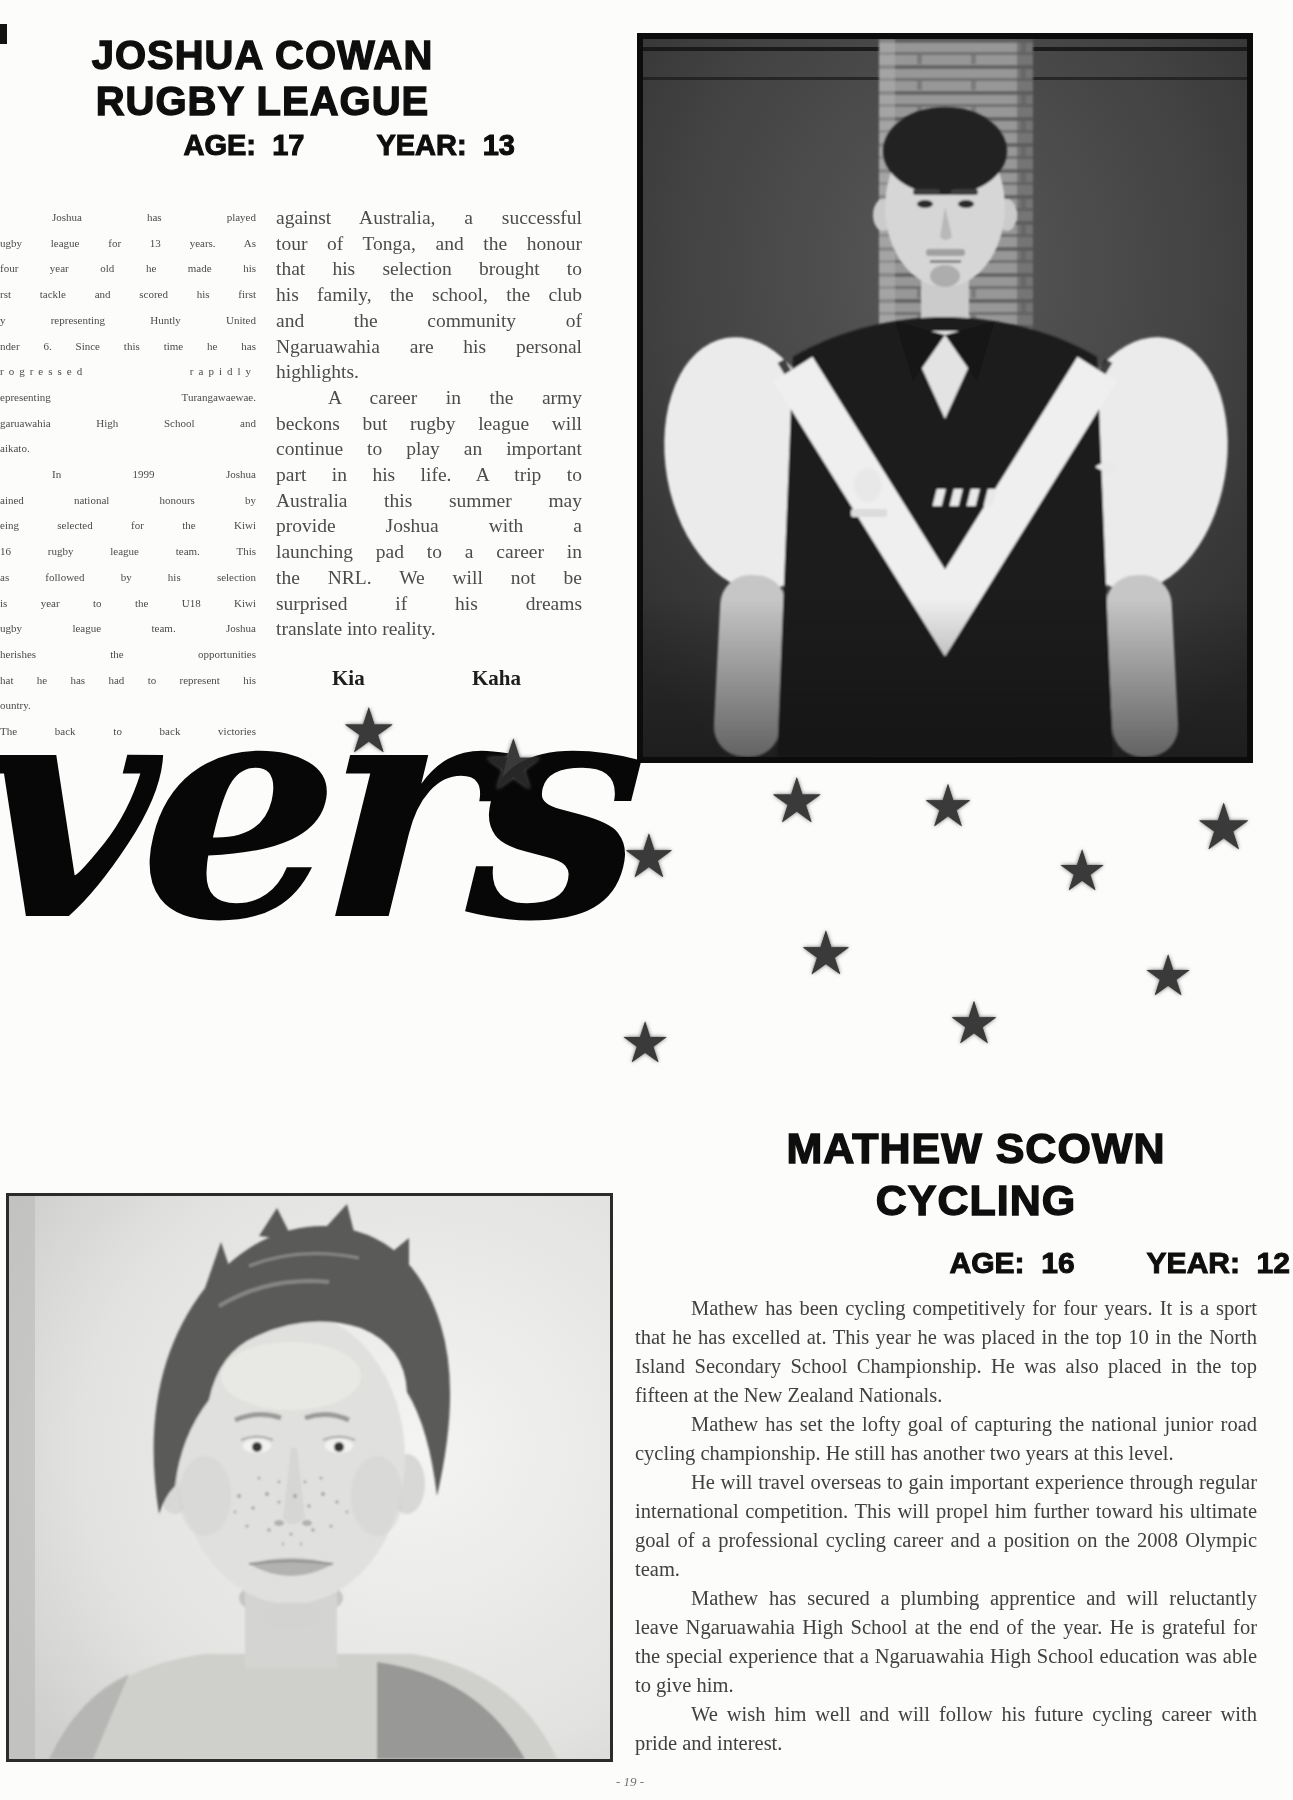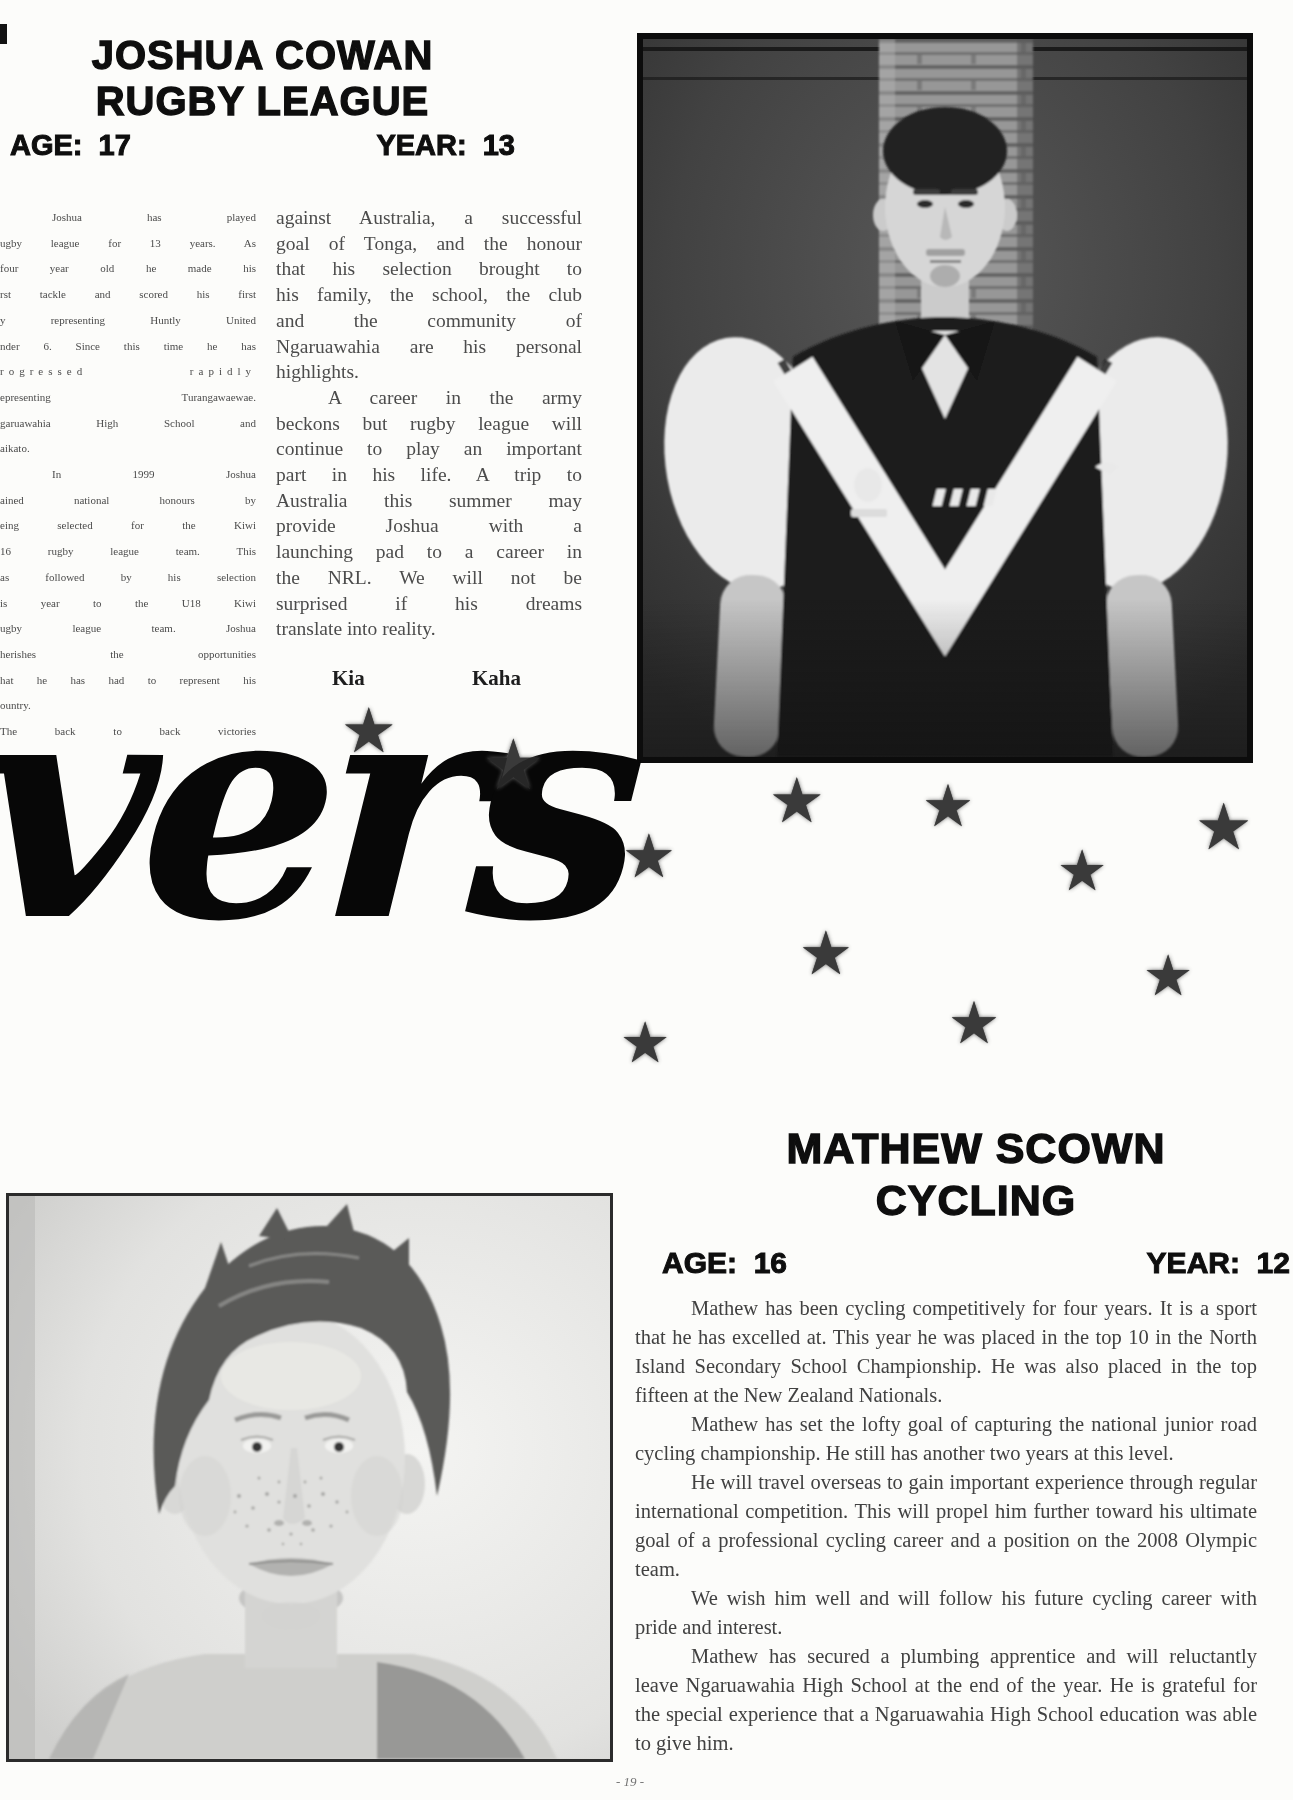"AGE: 17" .age-row { justify-content: space-between -> flex-end }
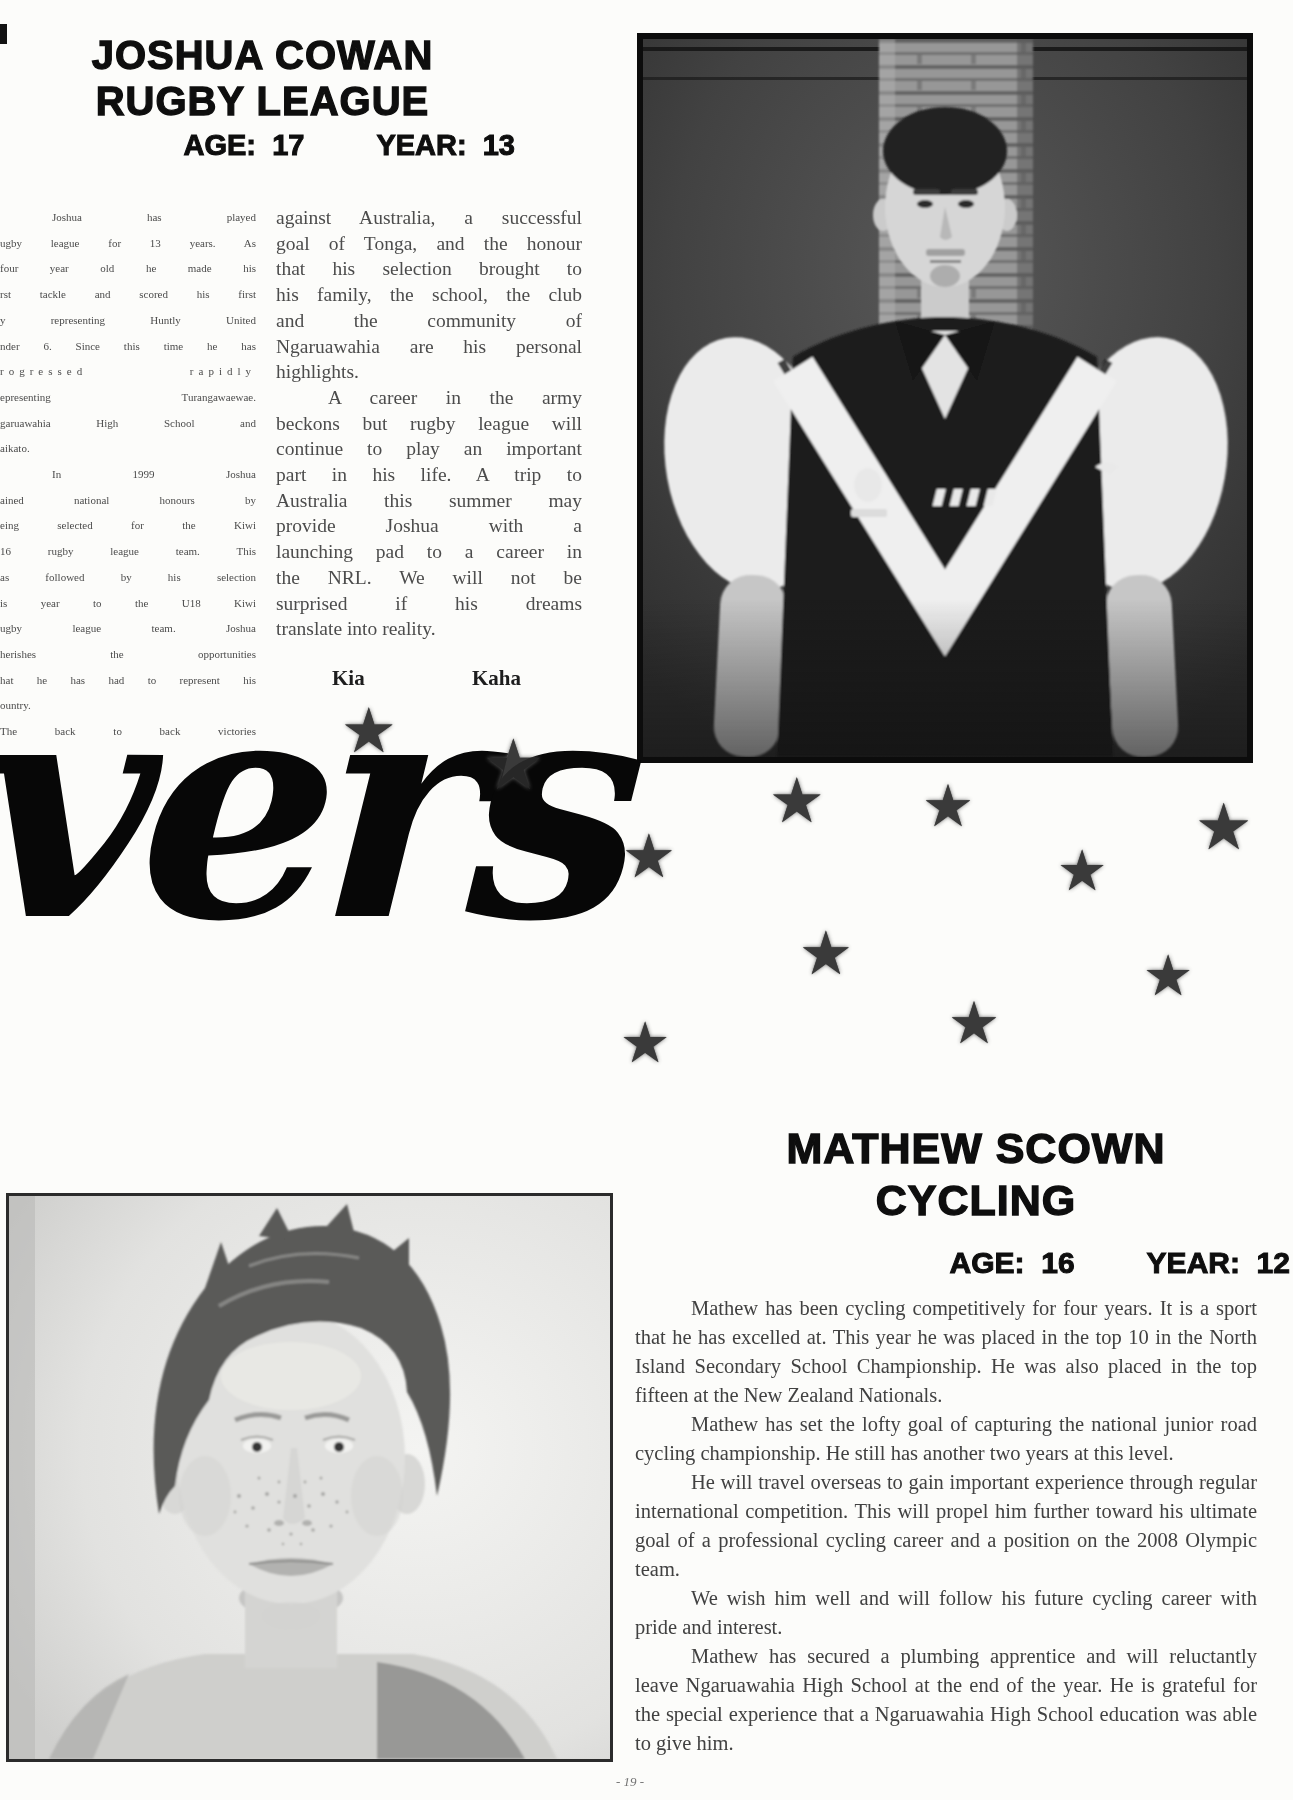"goal of Tonga, and the" div.jl { text: goal -> tour }
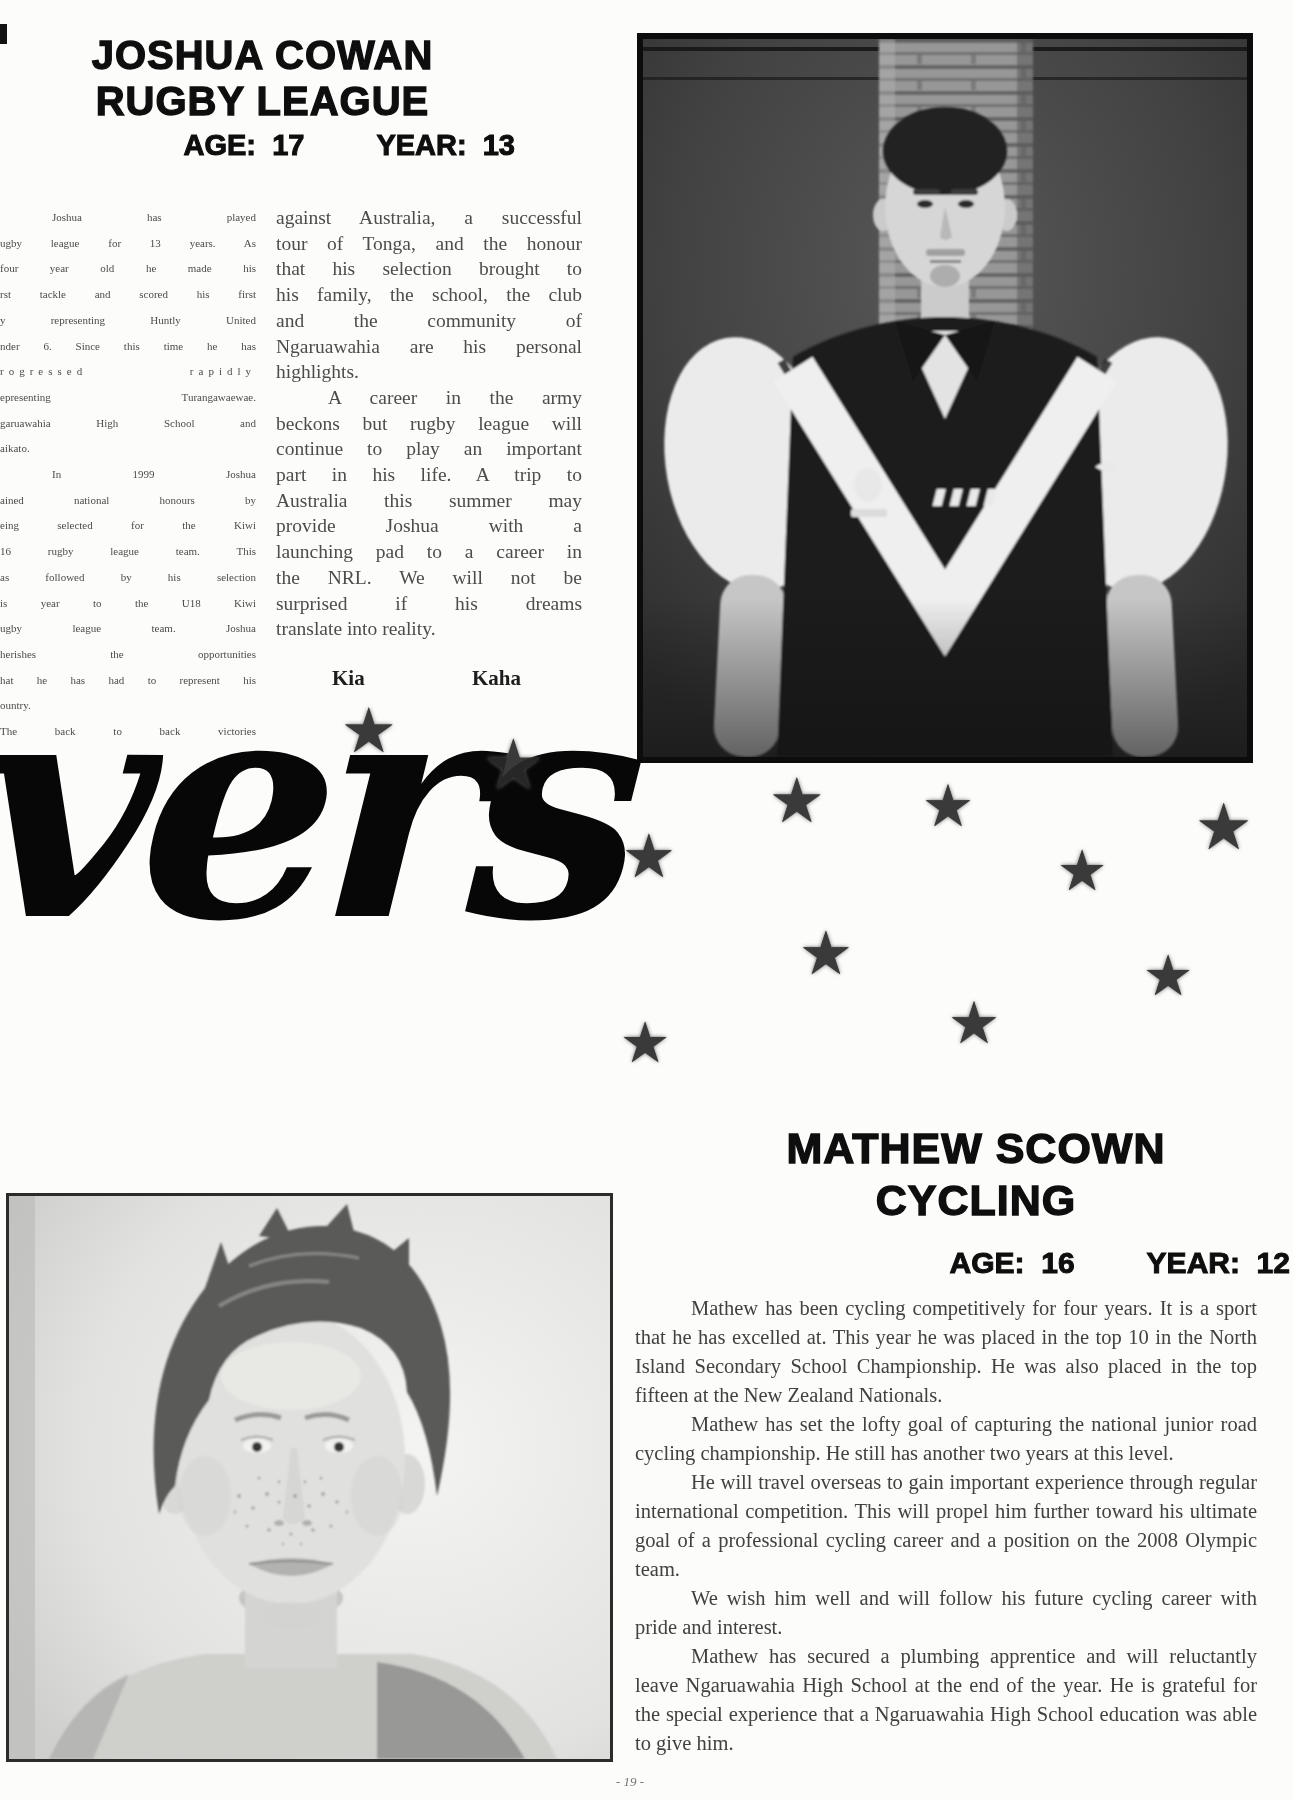"We wish him well and" p { order: before "Mathew has secured a plumbing" -> after "Mathew has secured a plumbing" }
